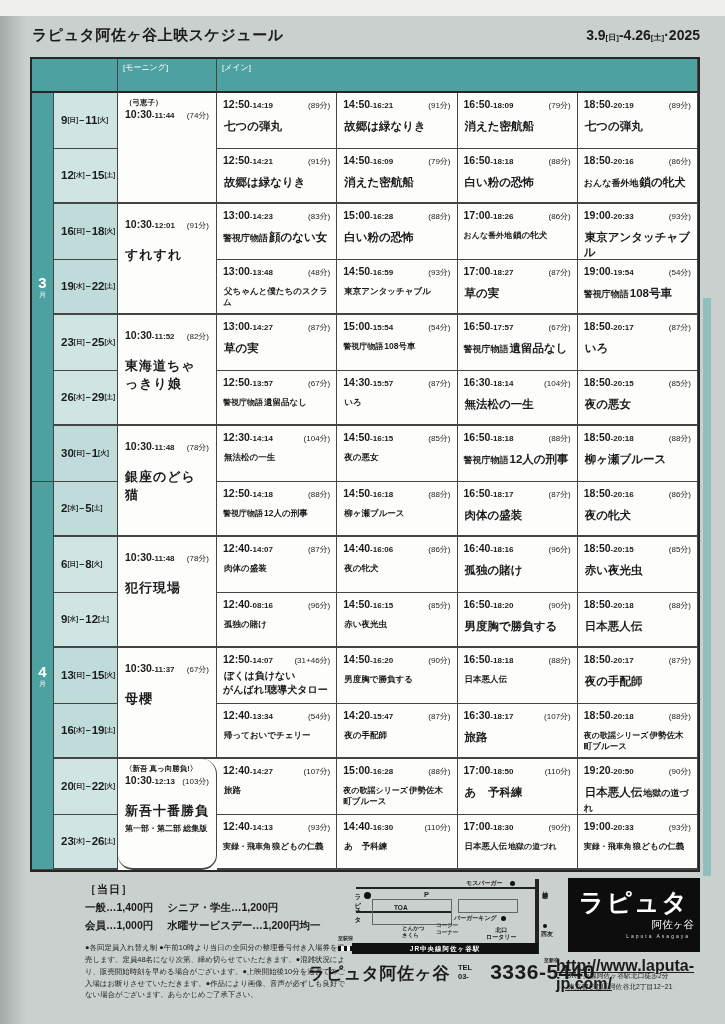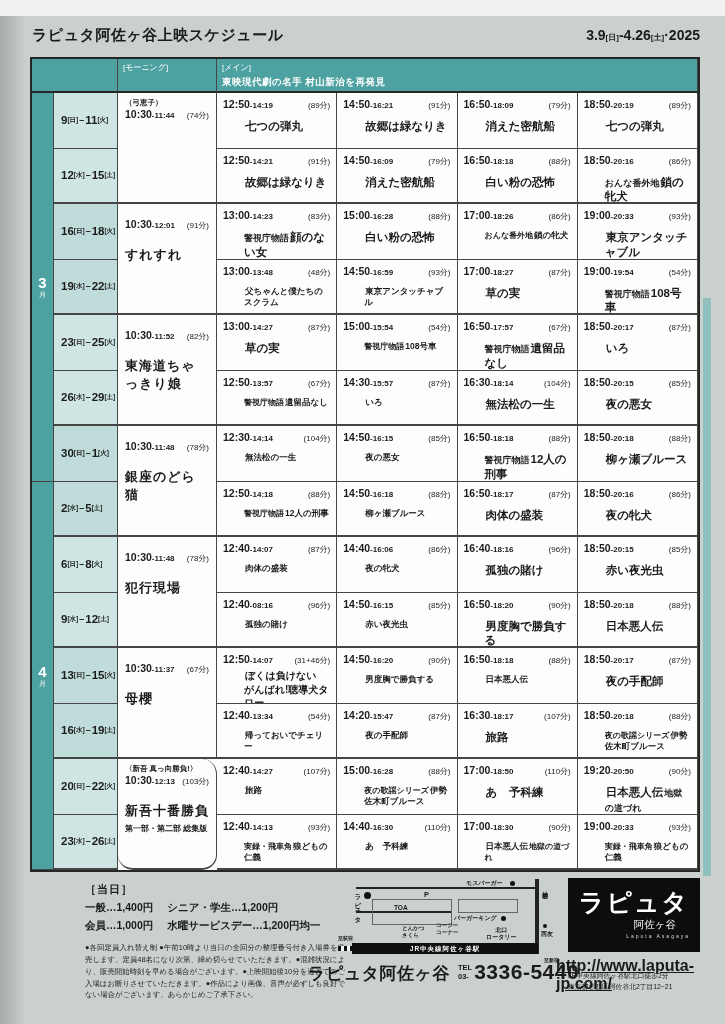"東映現代劇の名手 村山新治を再発見" div.hsub { html: <div>東映現代劇の名手 村山新治を再発見</div> -> none }
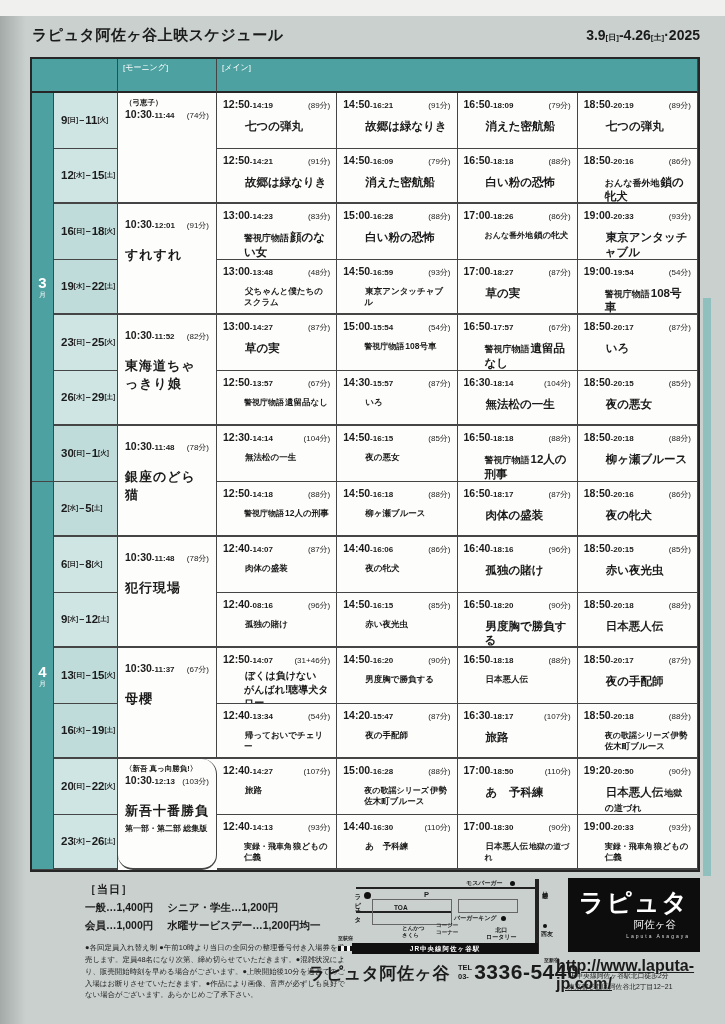"七つの弾丸" .ttl { margin-left: 21px -> none }
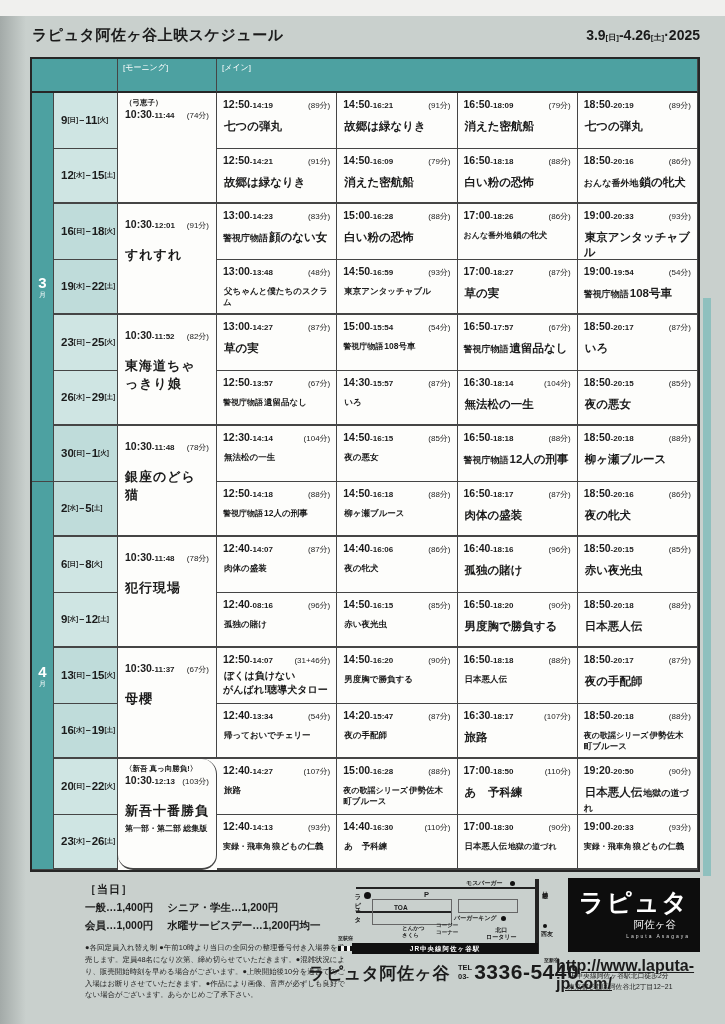"阿佐ヶ谷" .lg2 { padding-right: 24px -> 6px }
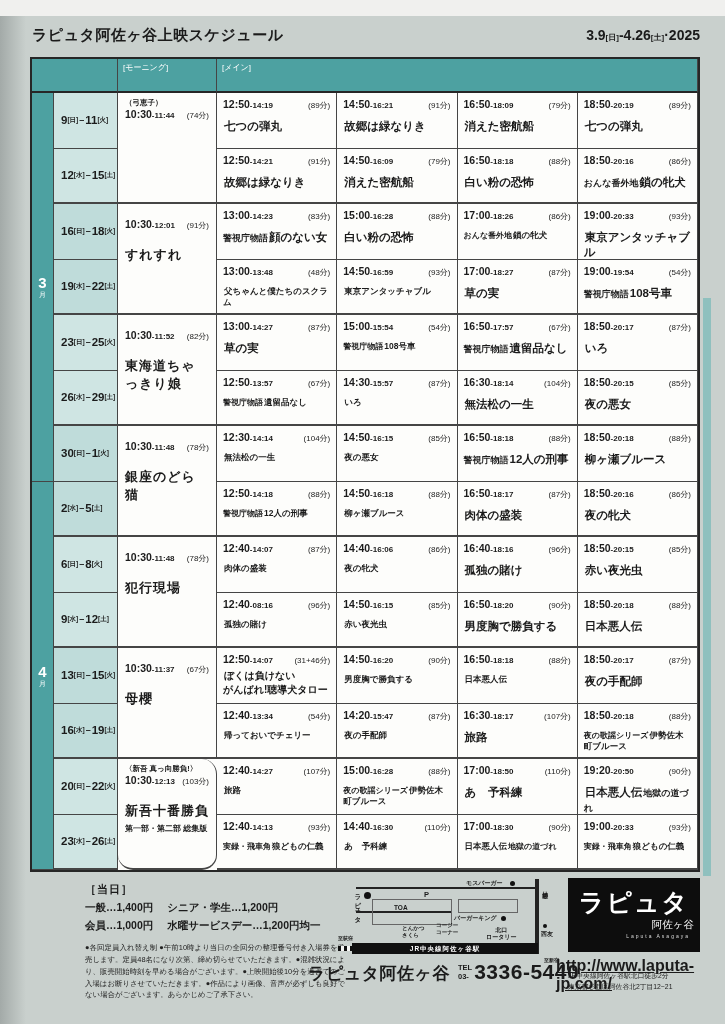"TEL" .telblk { margin: 0 2px 0 8px -> 0 18px 0 8px }
